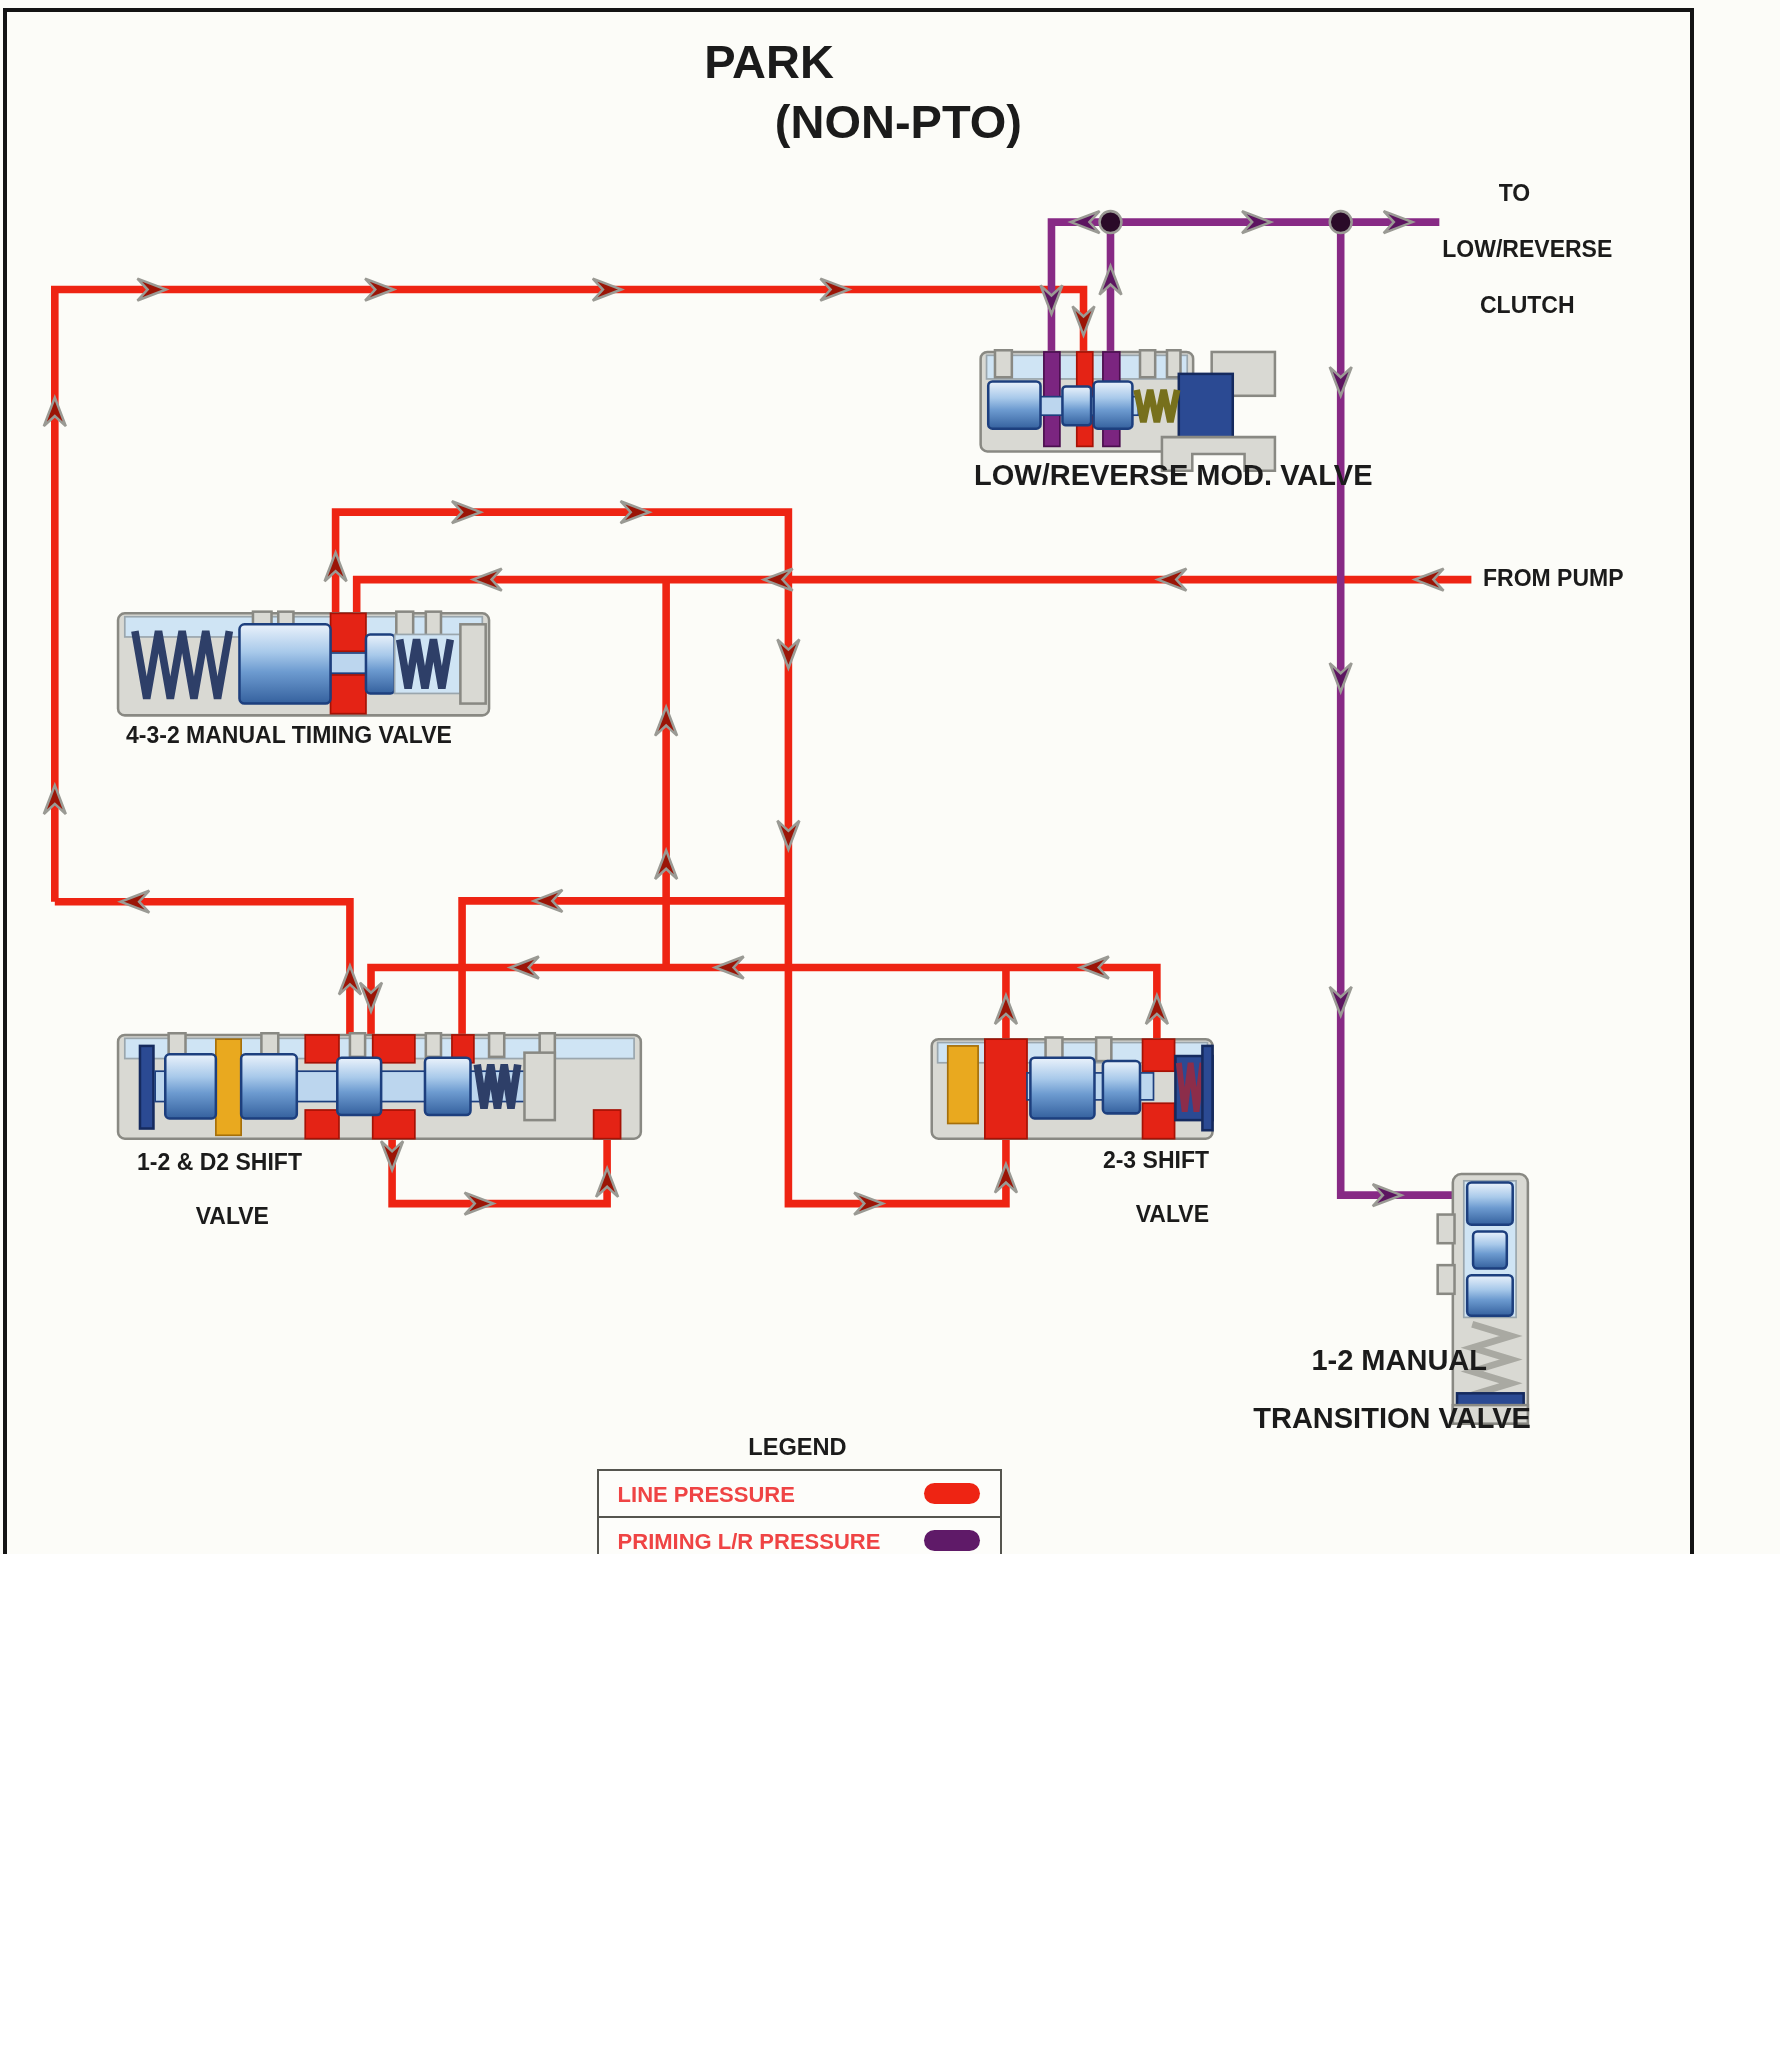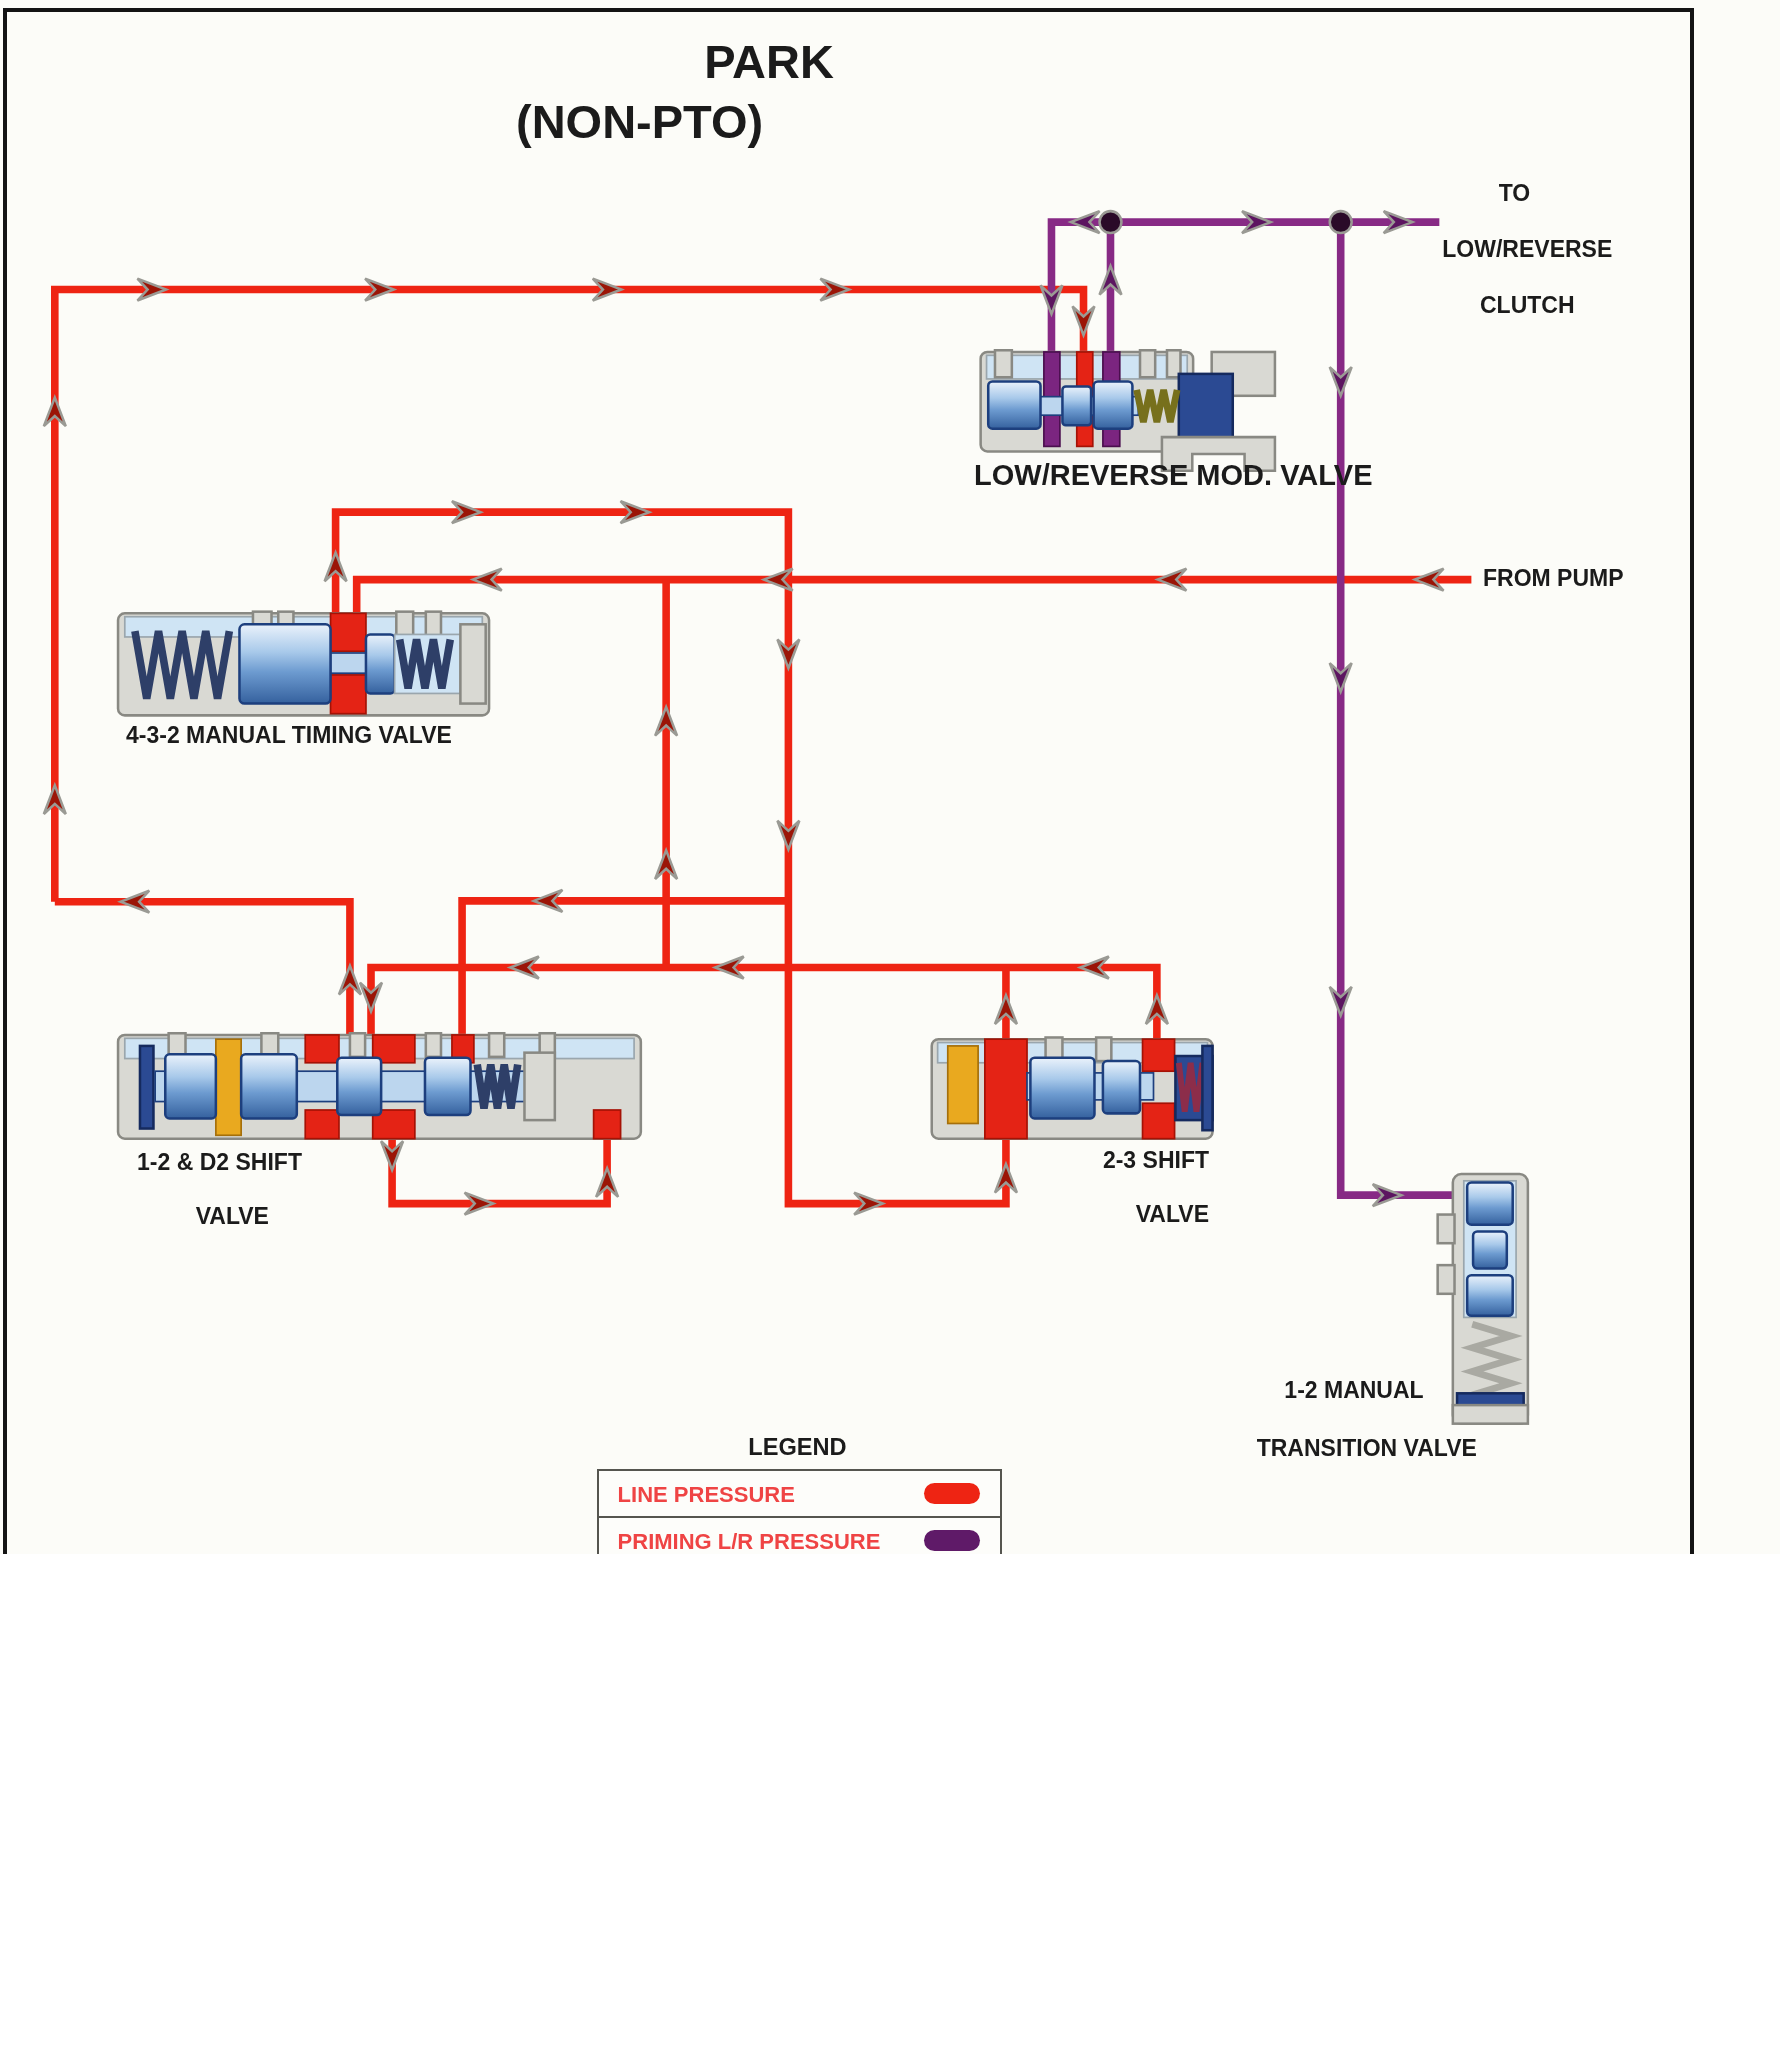"(NON-PTO)" .title2 { text-align: left -> right }
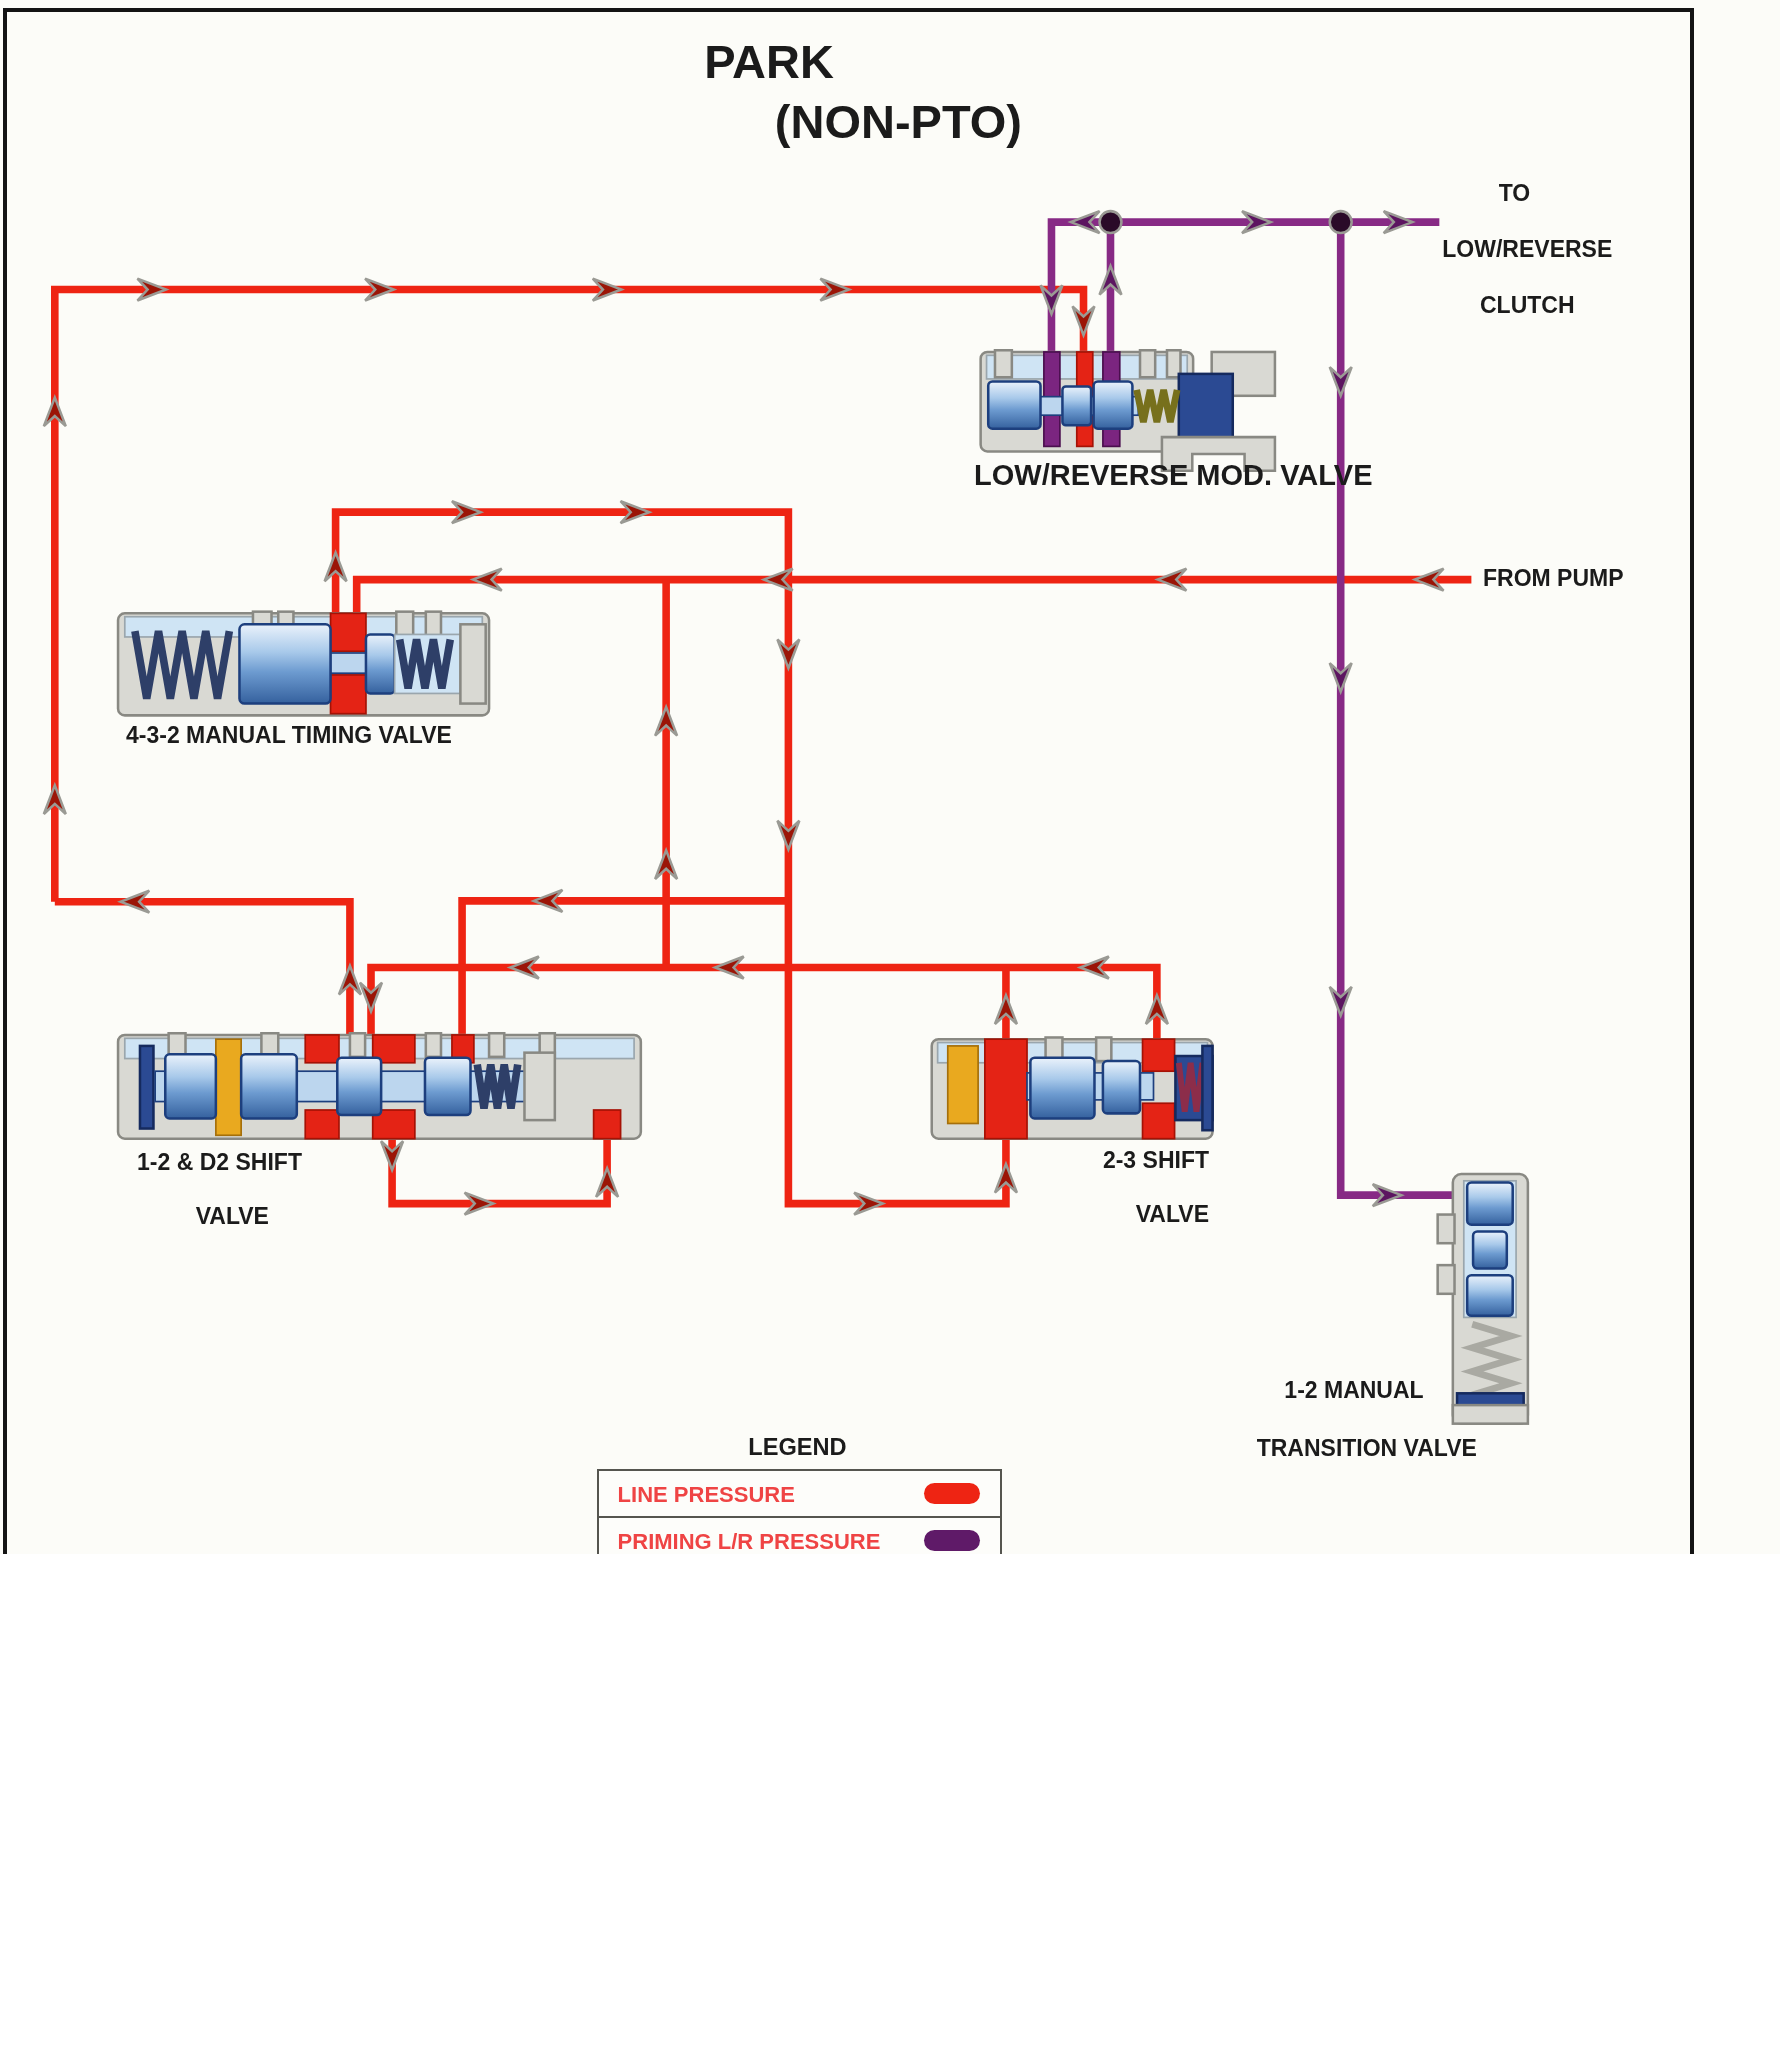"1-2 MANUAL" .transition { font-size: 23px -> 29px; margin-top: 30px -> none; text-align: center -> right }
